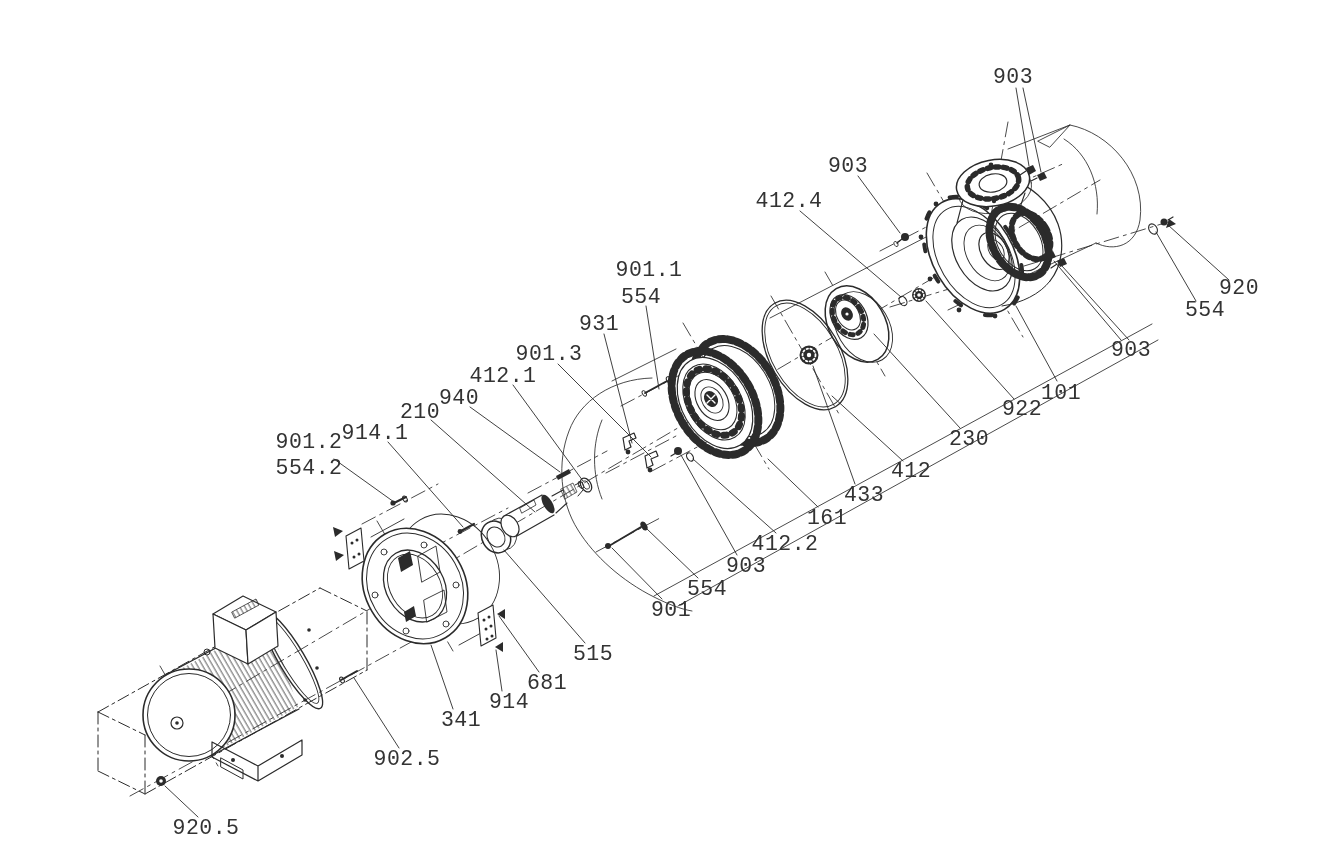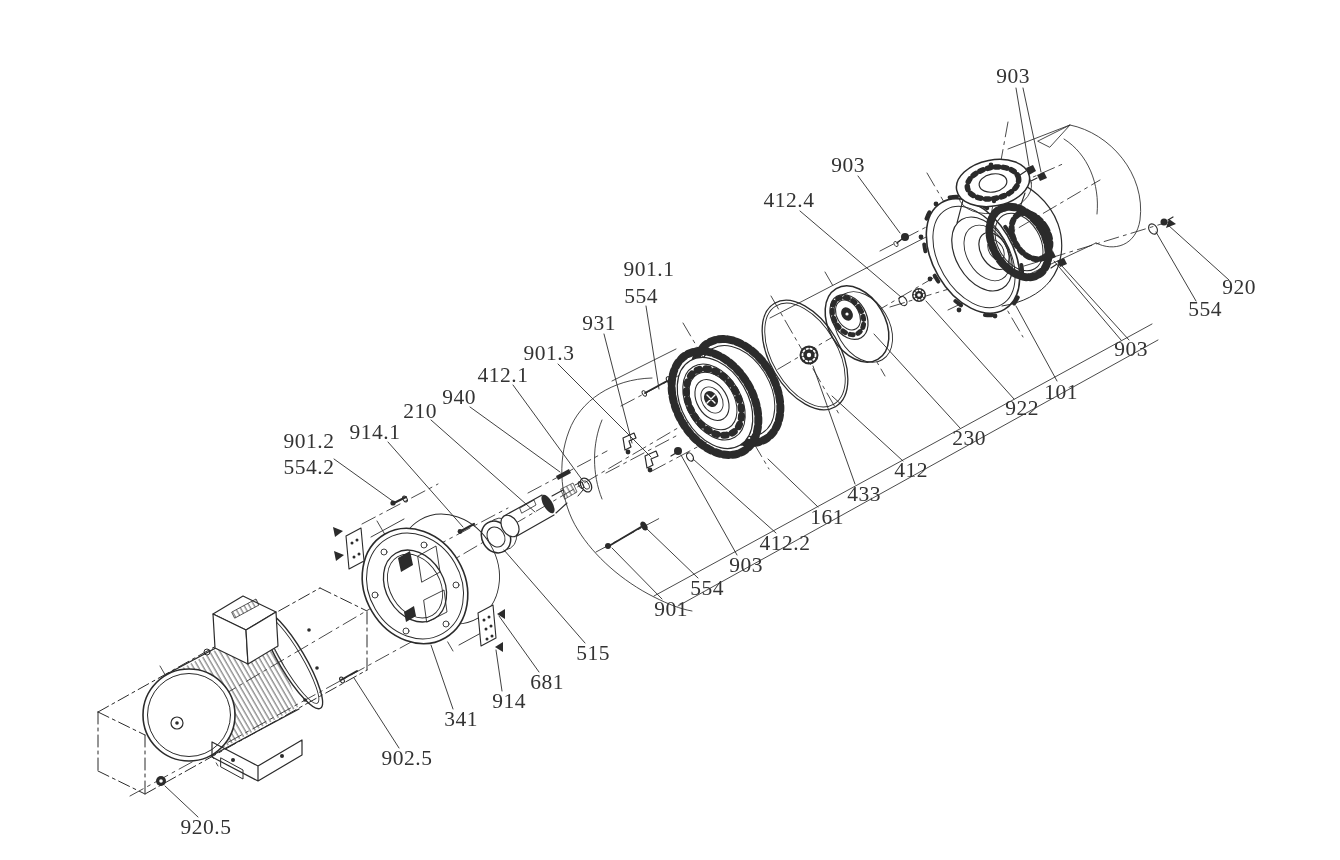"903" .stage { font-family: Liberation Serif, serif -> Liberation Mono, monospace }
